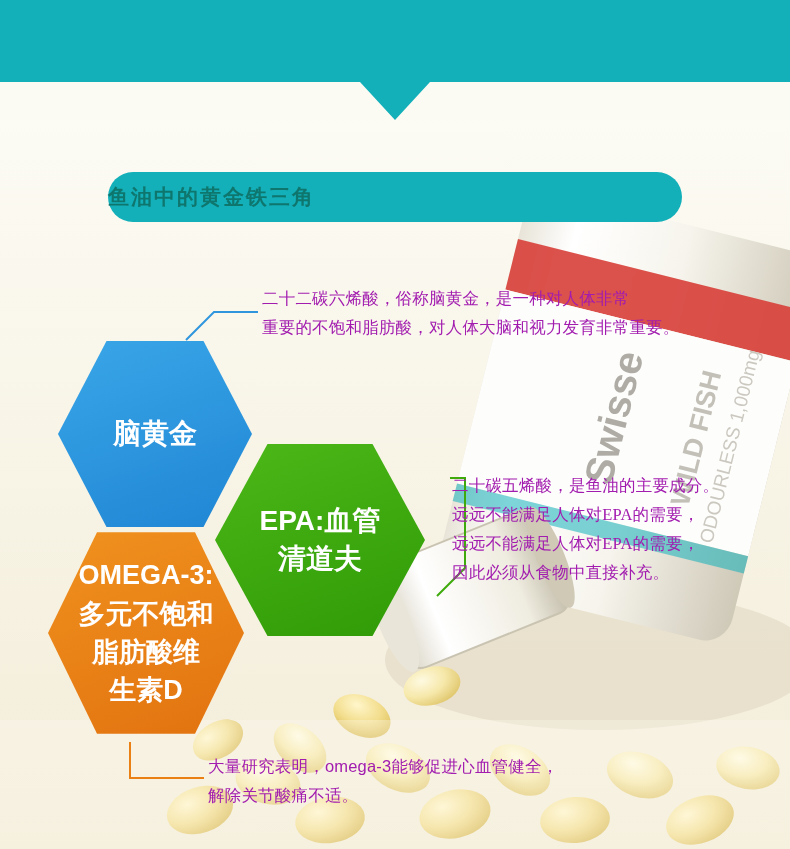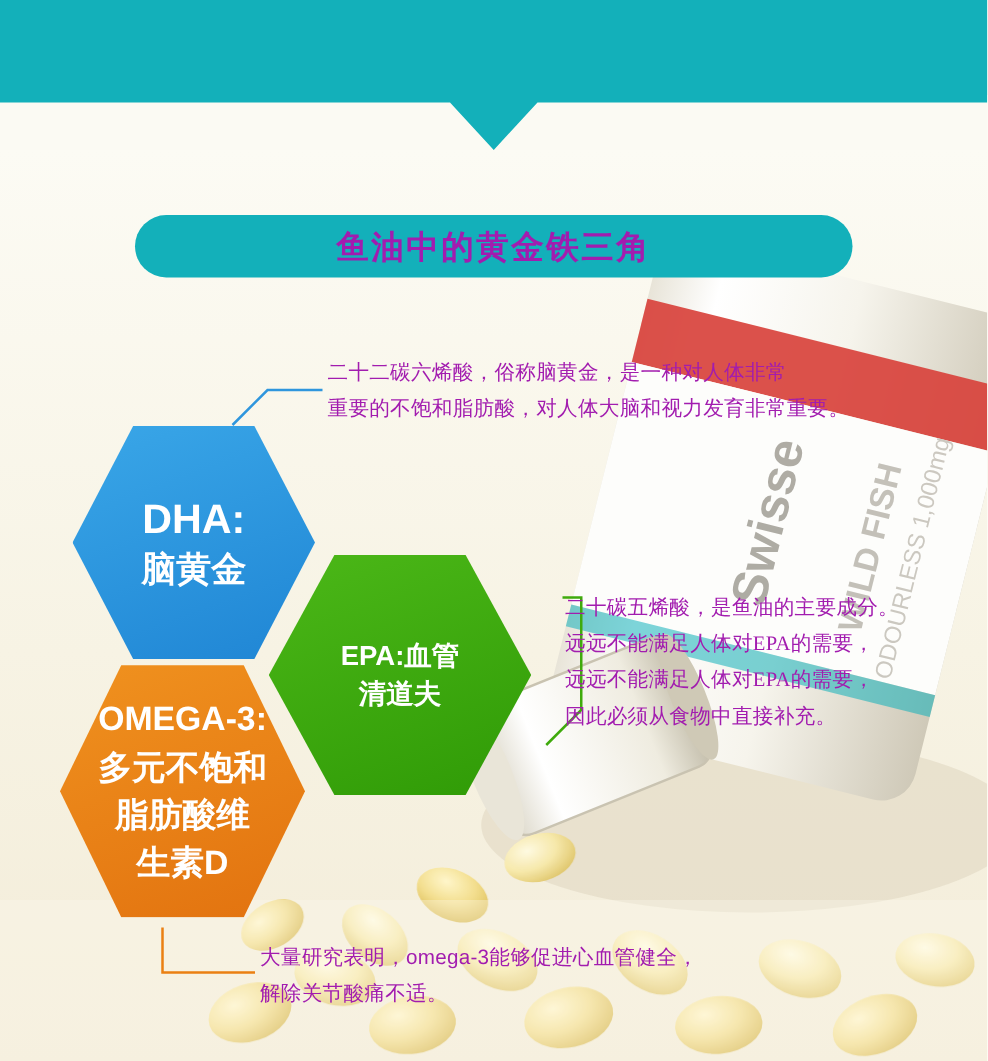"鱼油中的黄金铁三角" .pill-text { color: #a21caf -> #0f766e; font-size: 26px -> 21px; text-align: center -> none }
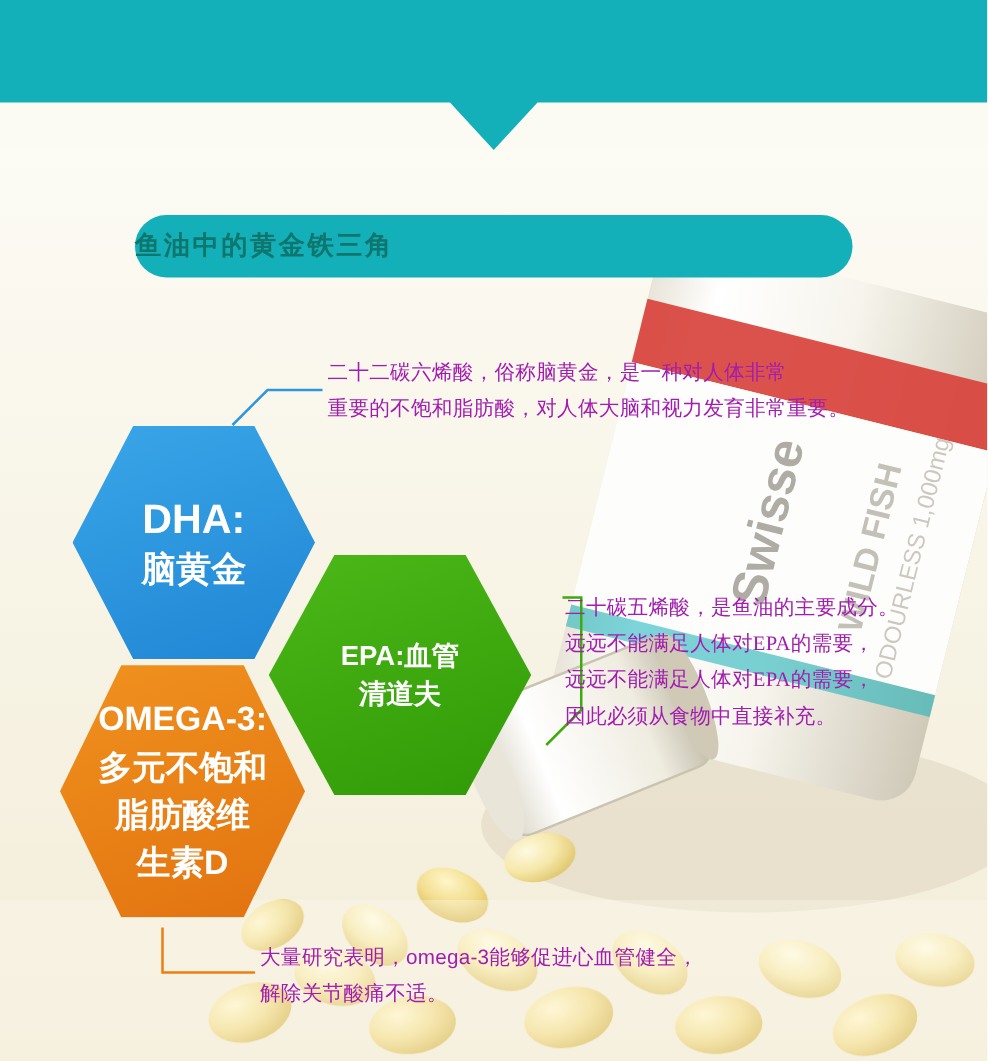"DHA:" div.hex-l1 { html: <div>DHA:</div> -> none }
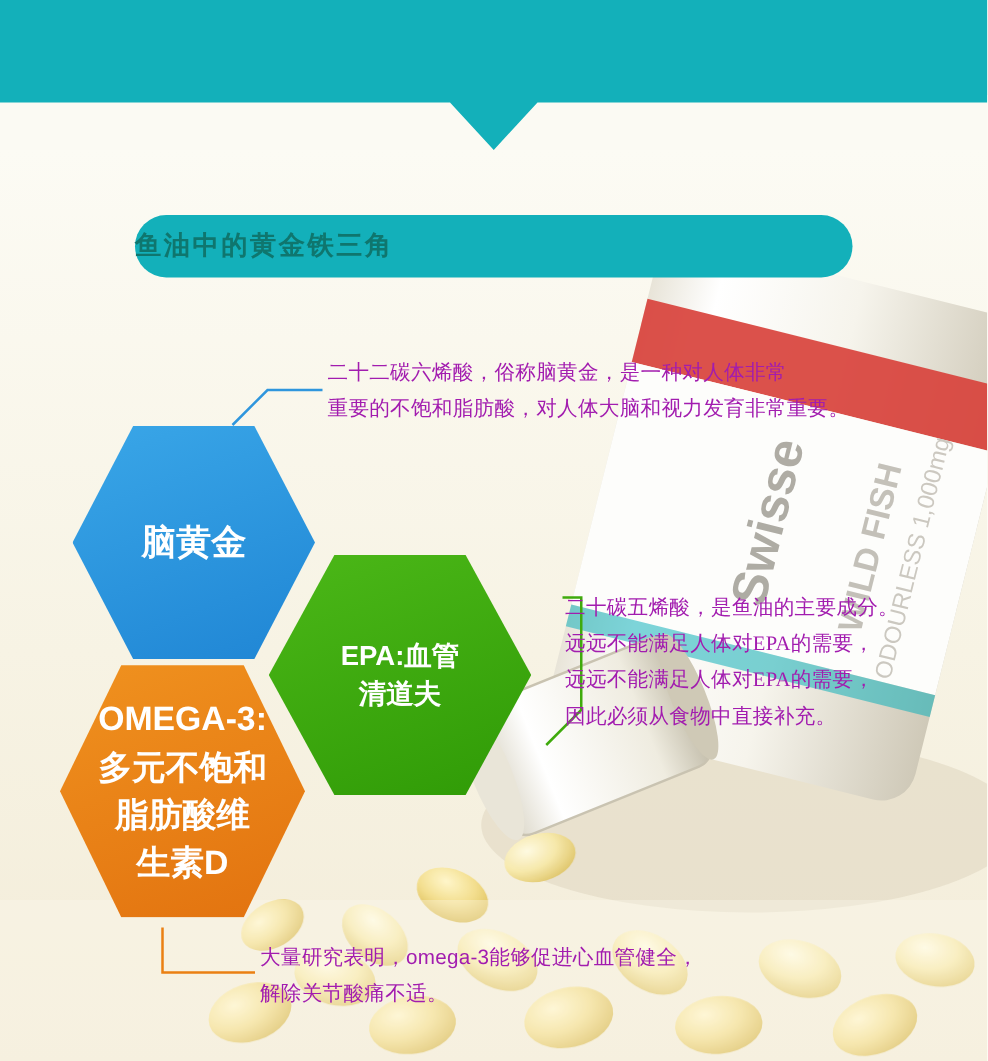"EPA:血管" .hex-epa .hex-inner { font-size: 22px -> 28px }
